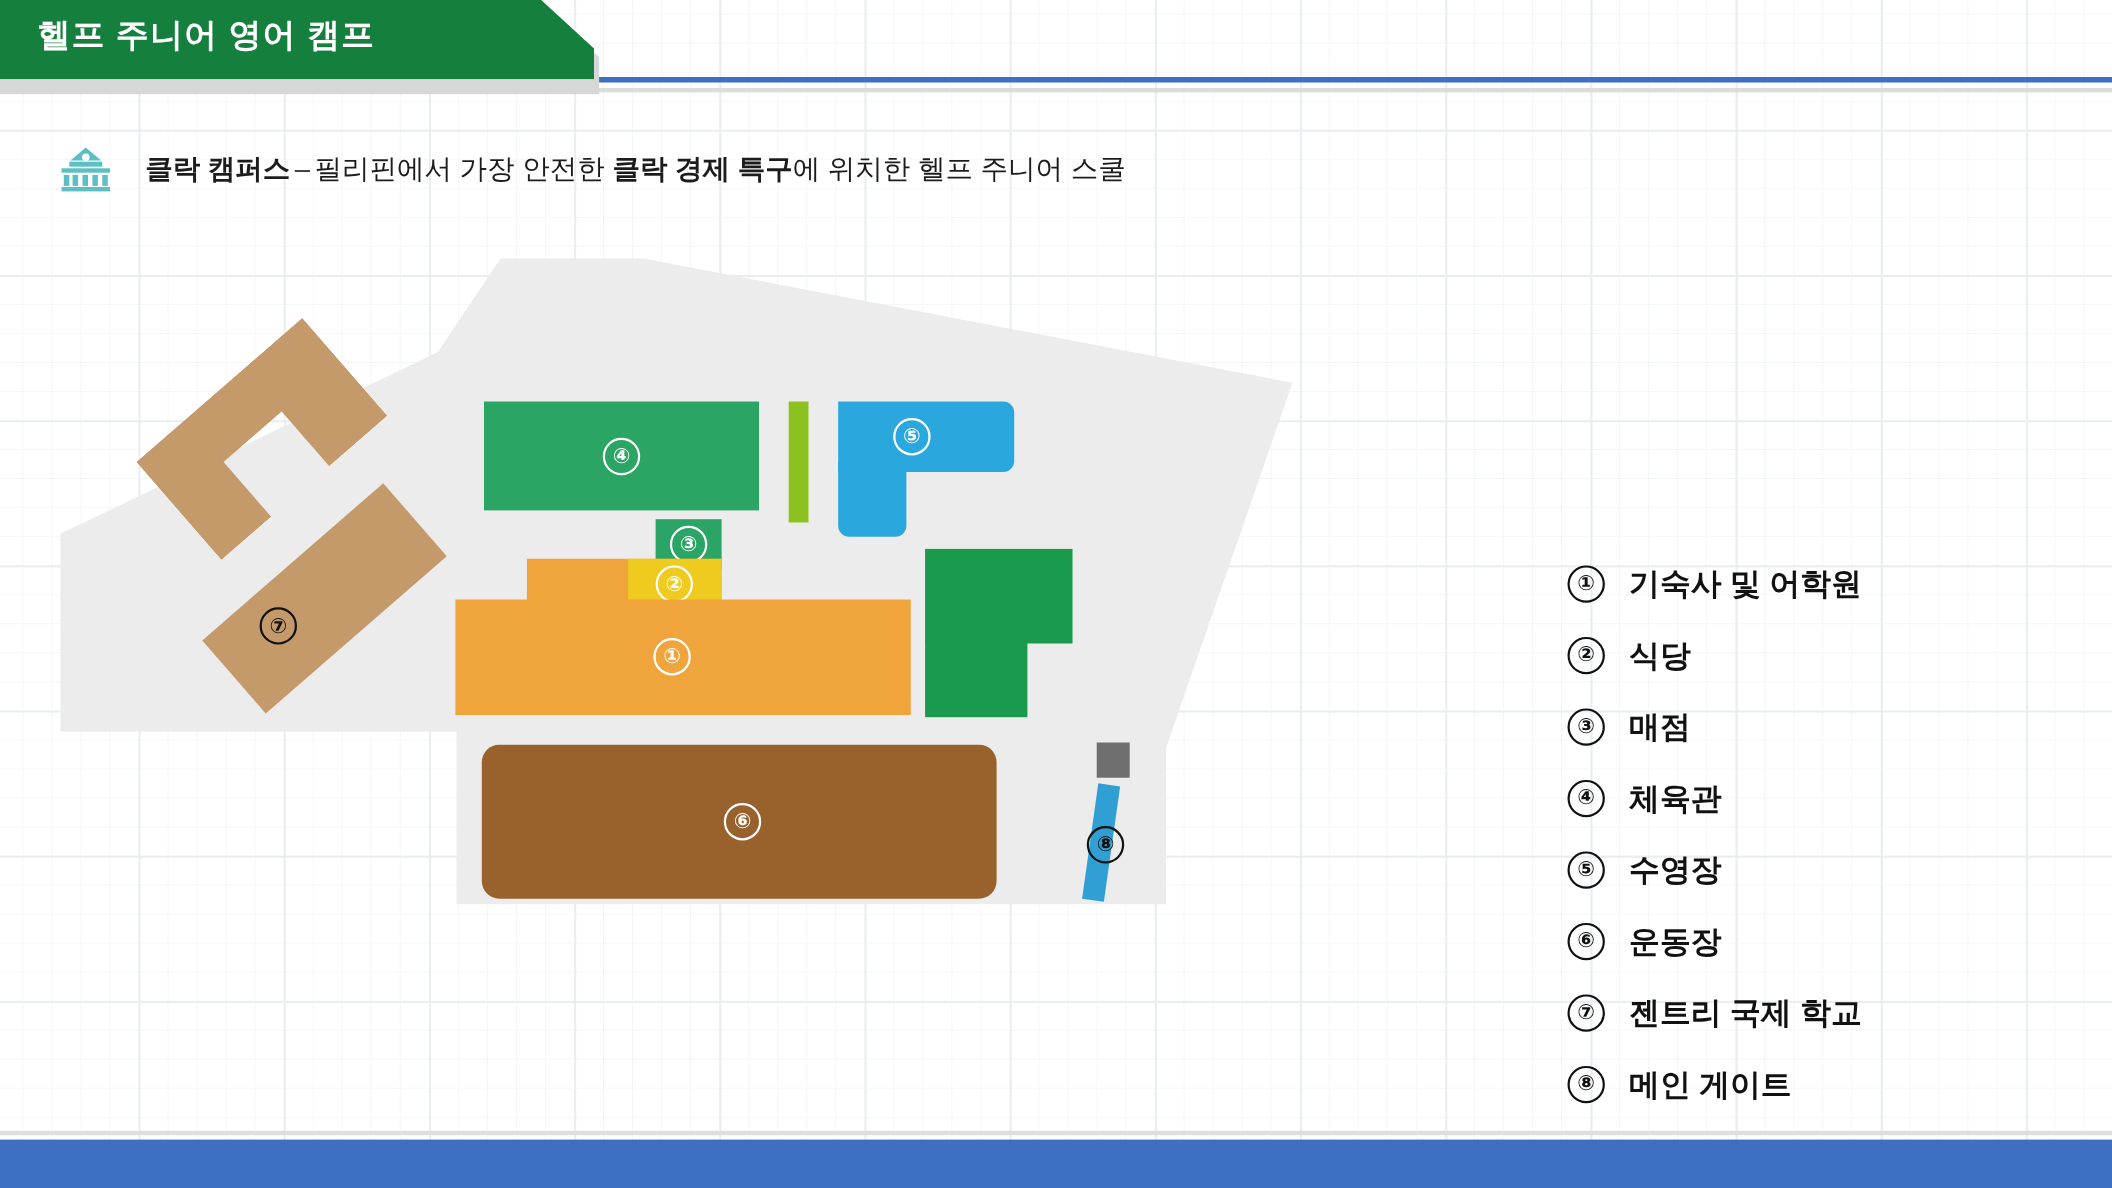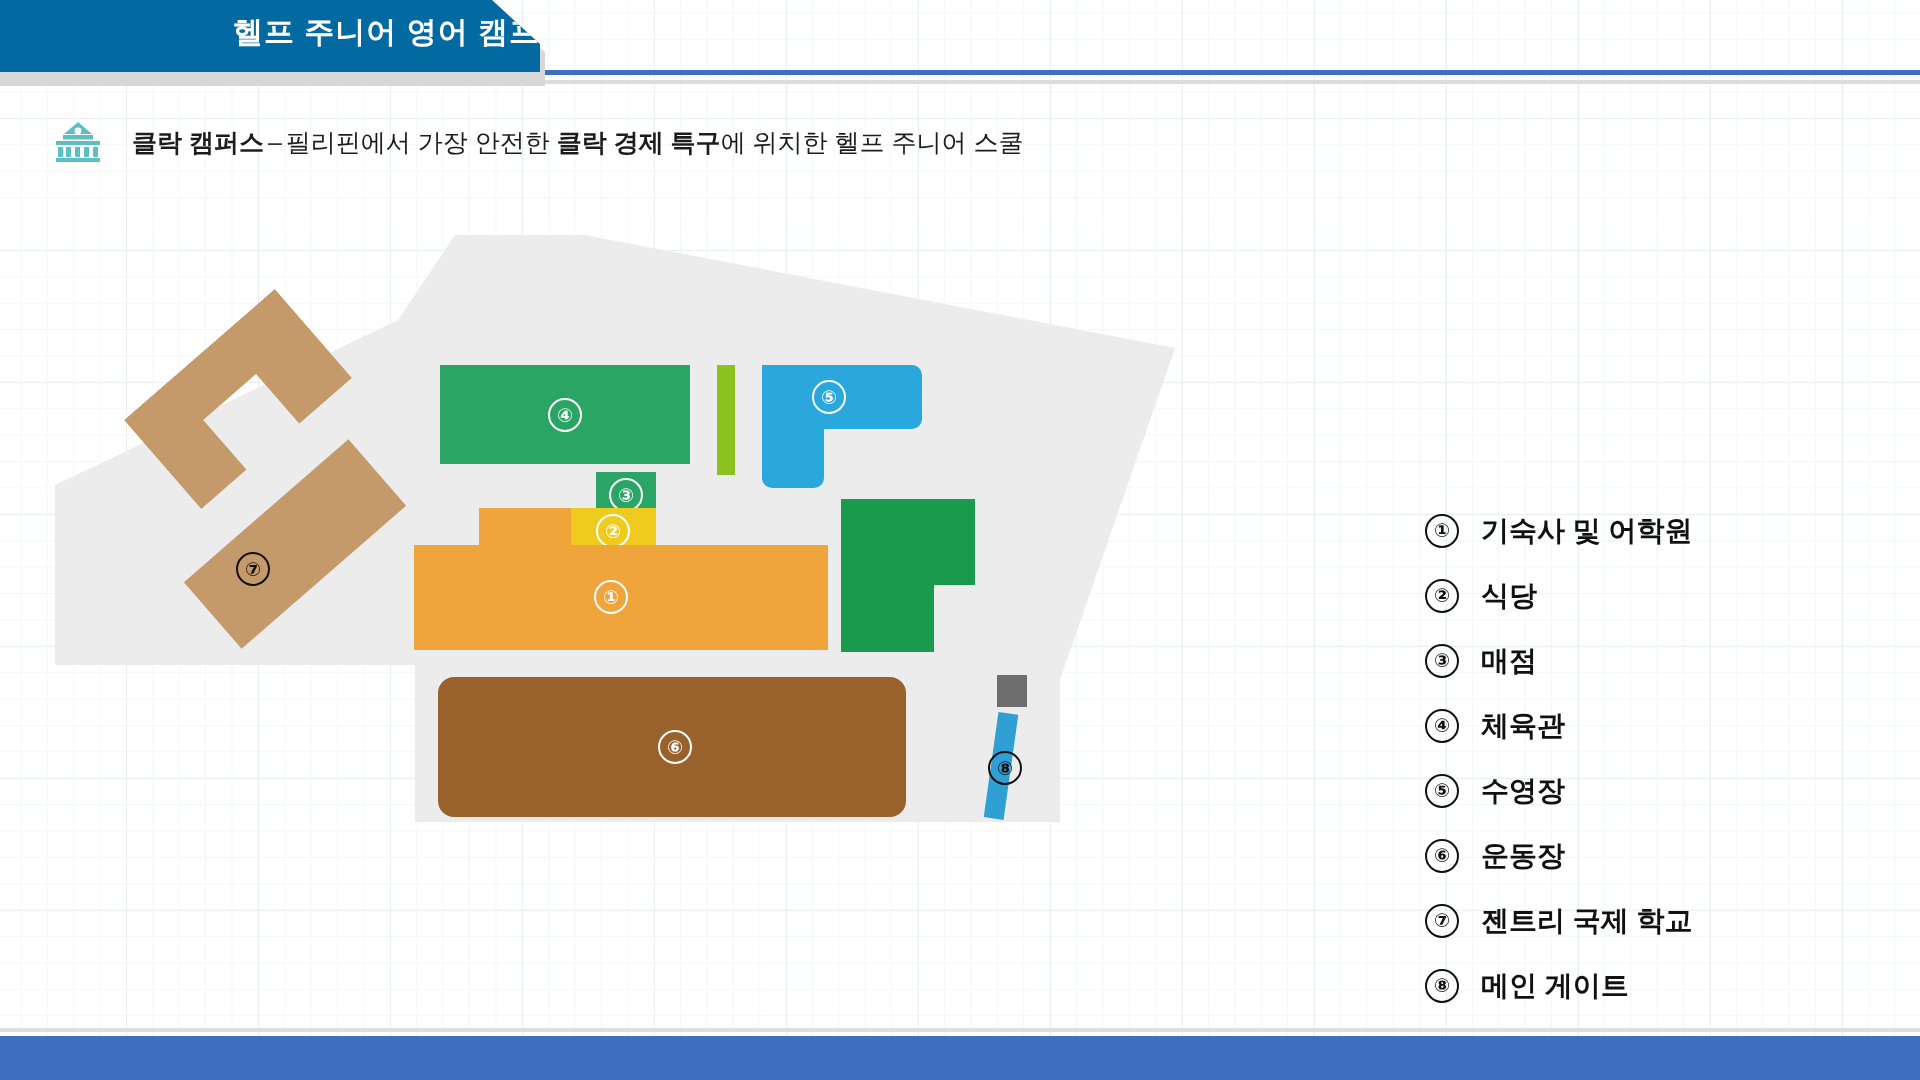"헬프 주니어 영어 캠프" #ribbon { background: #0369a1 -> #15803d; justify-content: flex-end -> none }
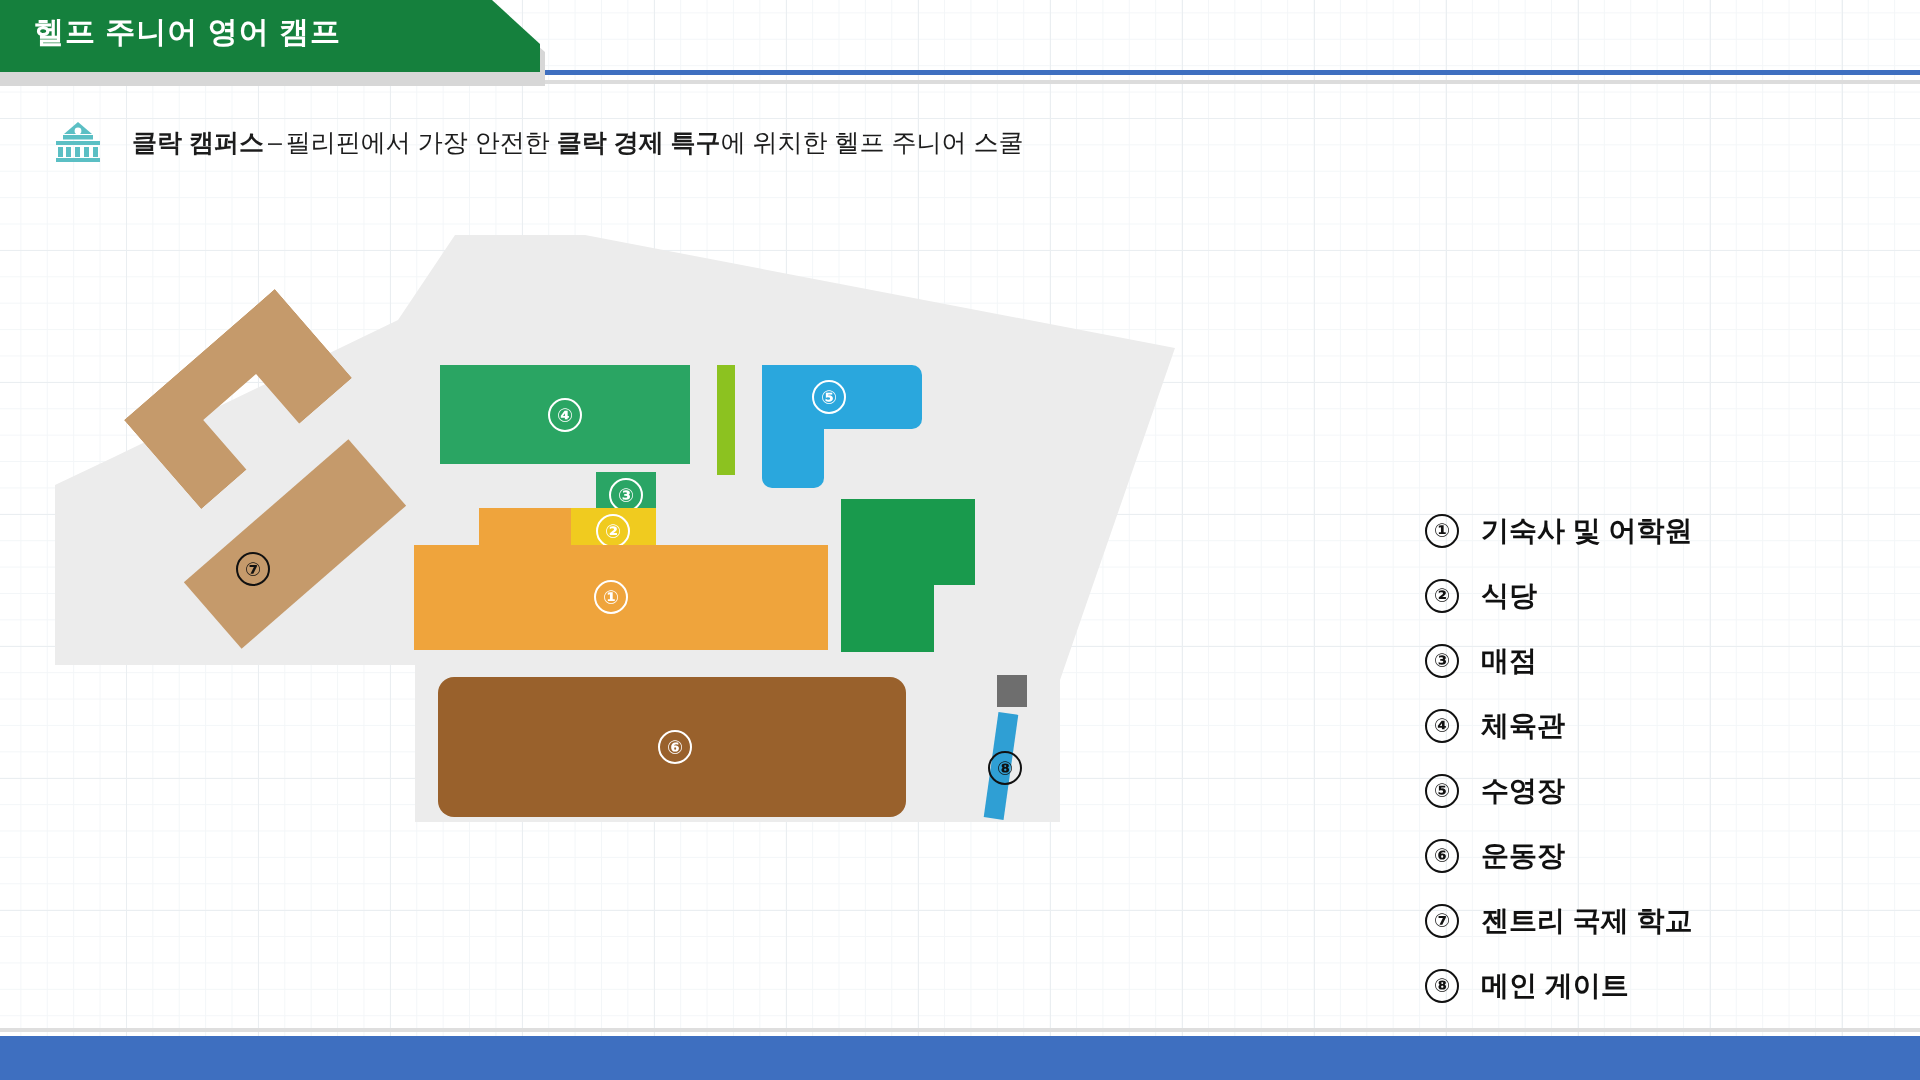"클락 캠퍼스 – 필리핀에서 가장" #subtitle-row { top: 120px -> 132px }
